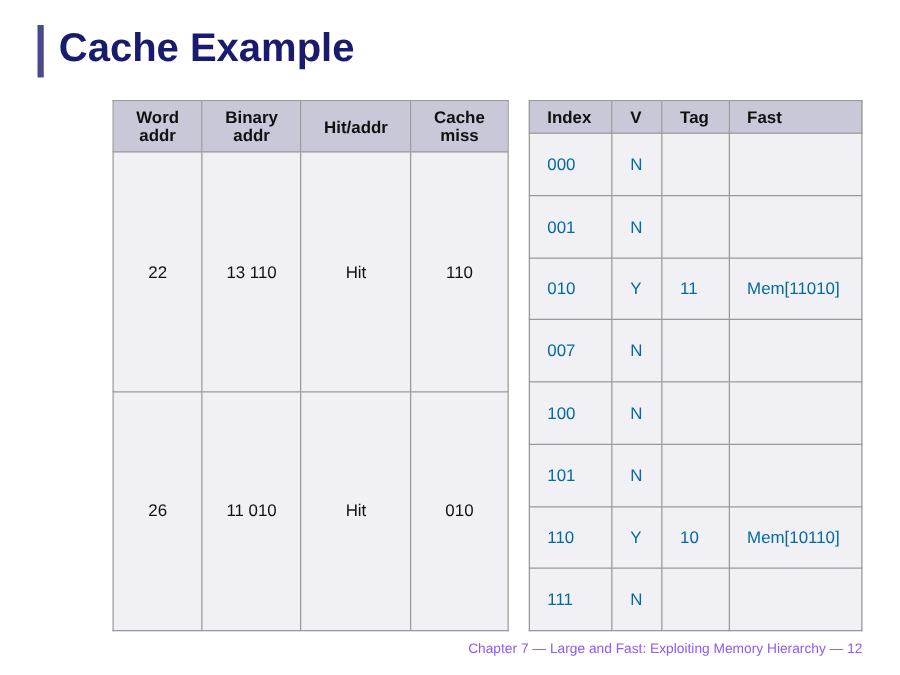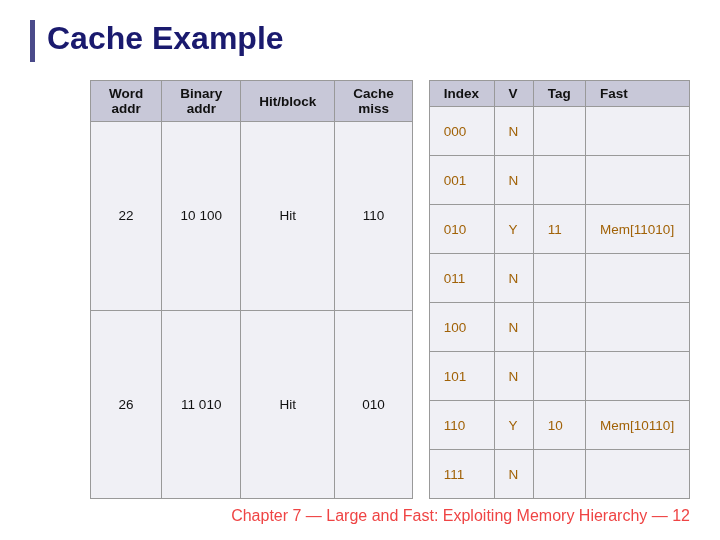"Hit/block" th { text: Hit/block -> Hit/addr }
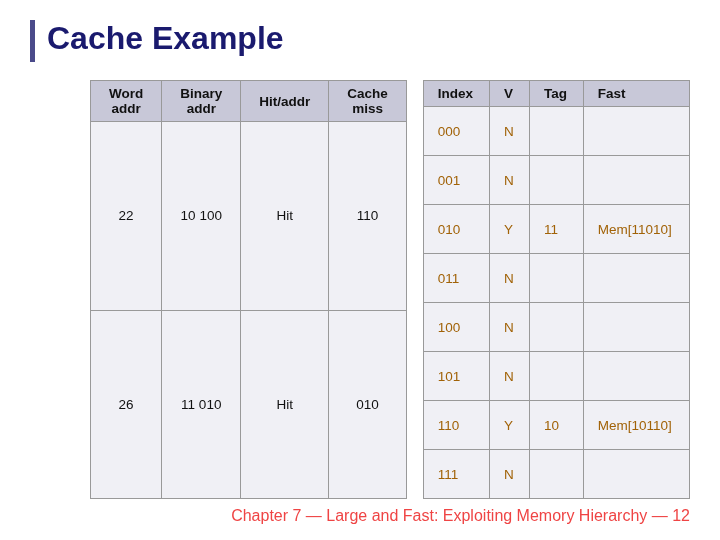"000" .bottom-table td { color: #a16207 -> #0369a1 }
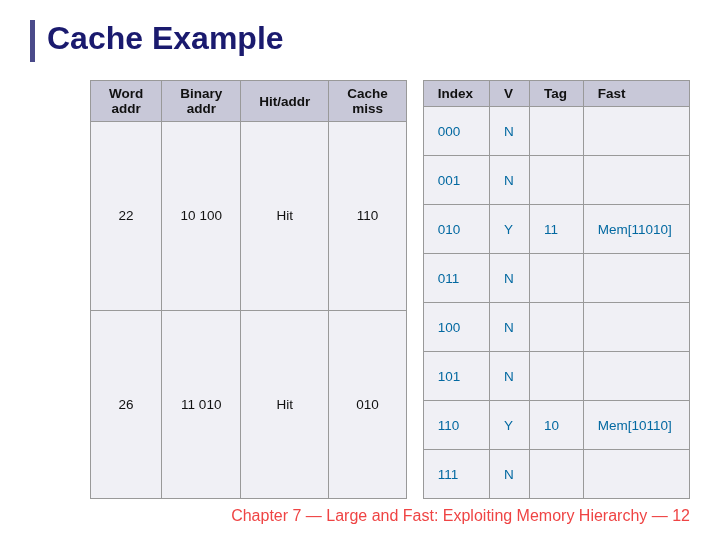"10 100" td { text: 10 100 -> 13 110 }
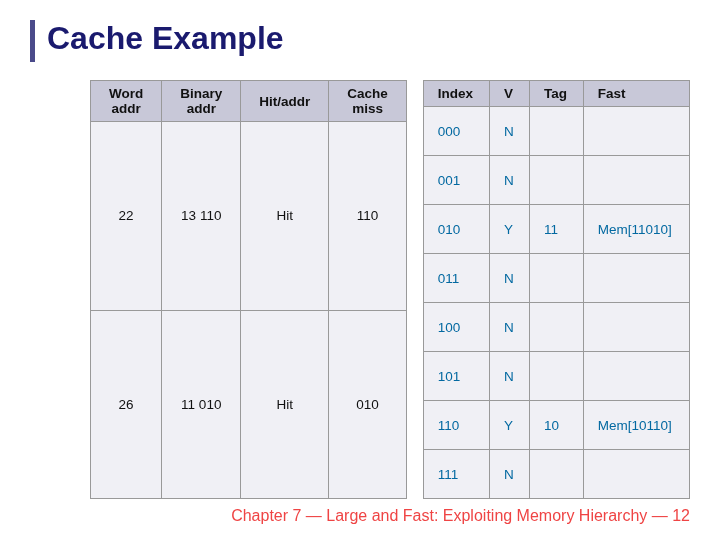"011" td { text: 011 -> 007 }
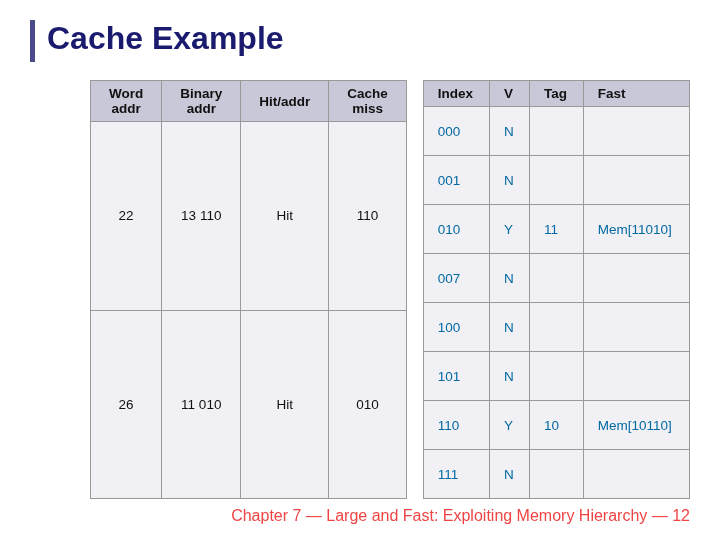"Chapter 7 — Large and" .footer { color: #ef4444 -> #8b5cf6; font-size: 16px -> 11px }
